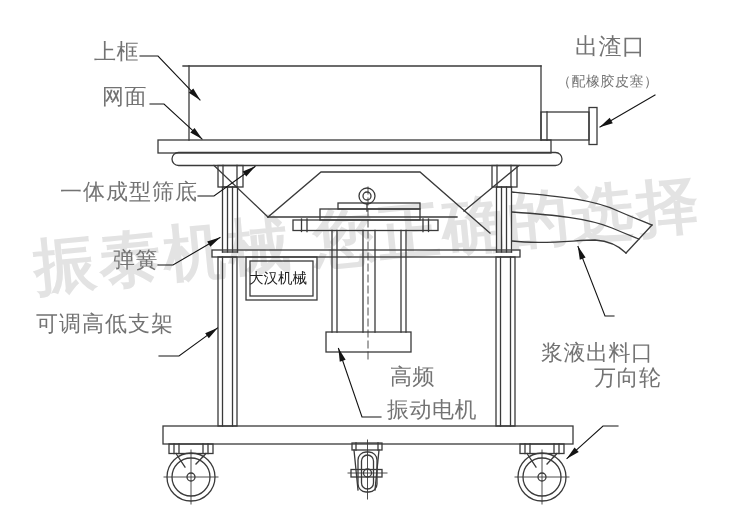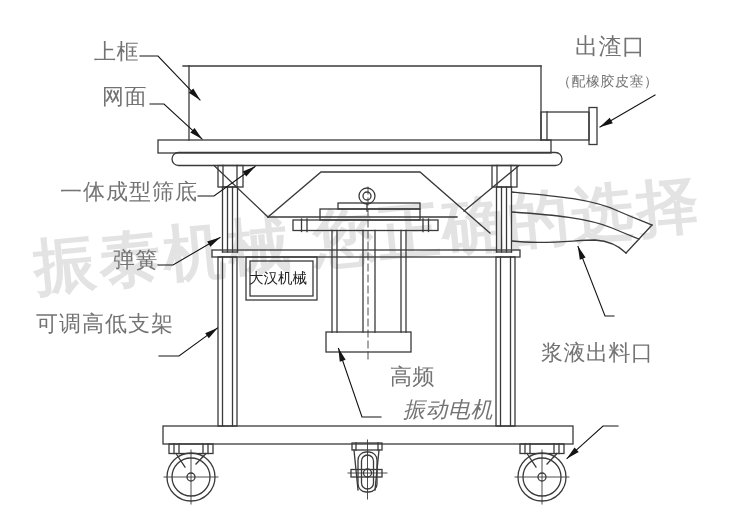"万向轮" div.callout { html: none -> <div>万向轮</div> }
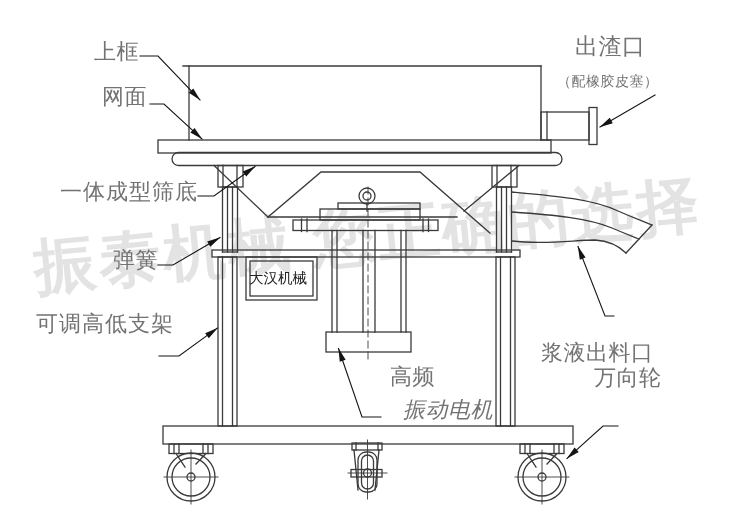"振动电机" div.callout { font-style: italic -> none; left: 403px -> 387px }
